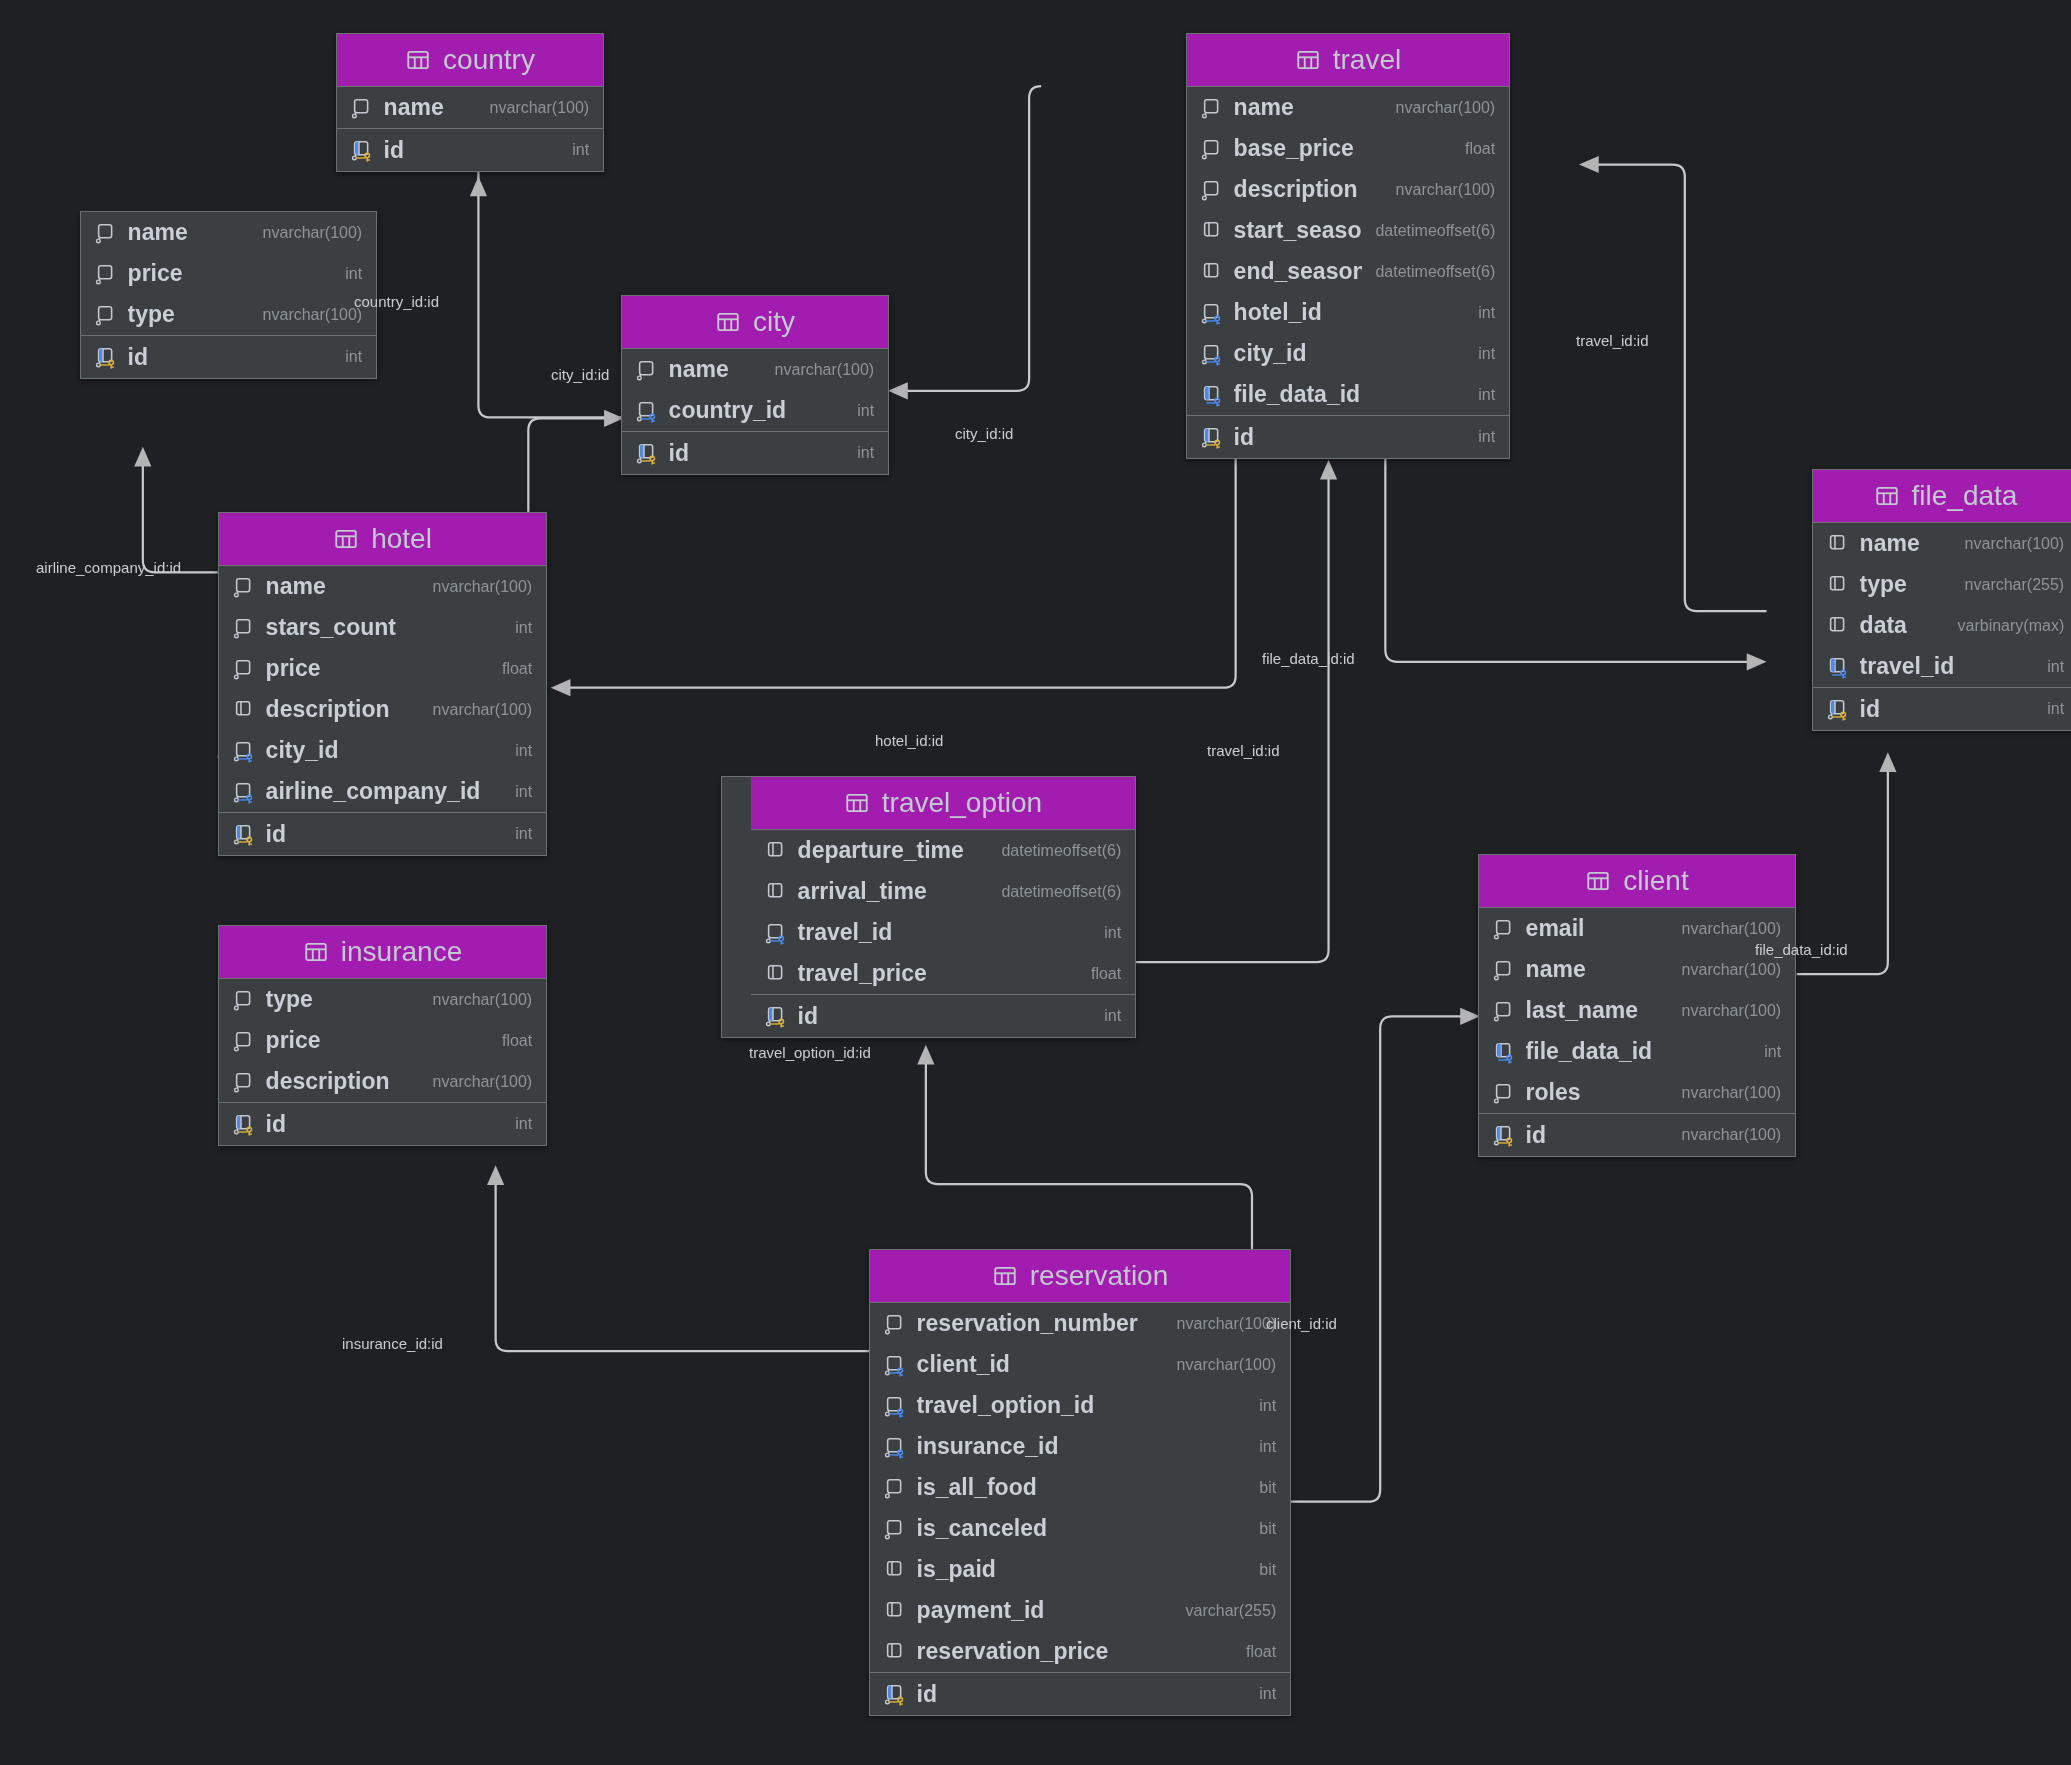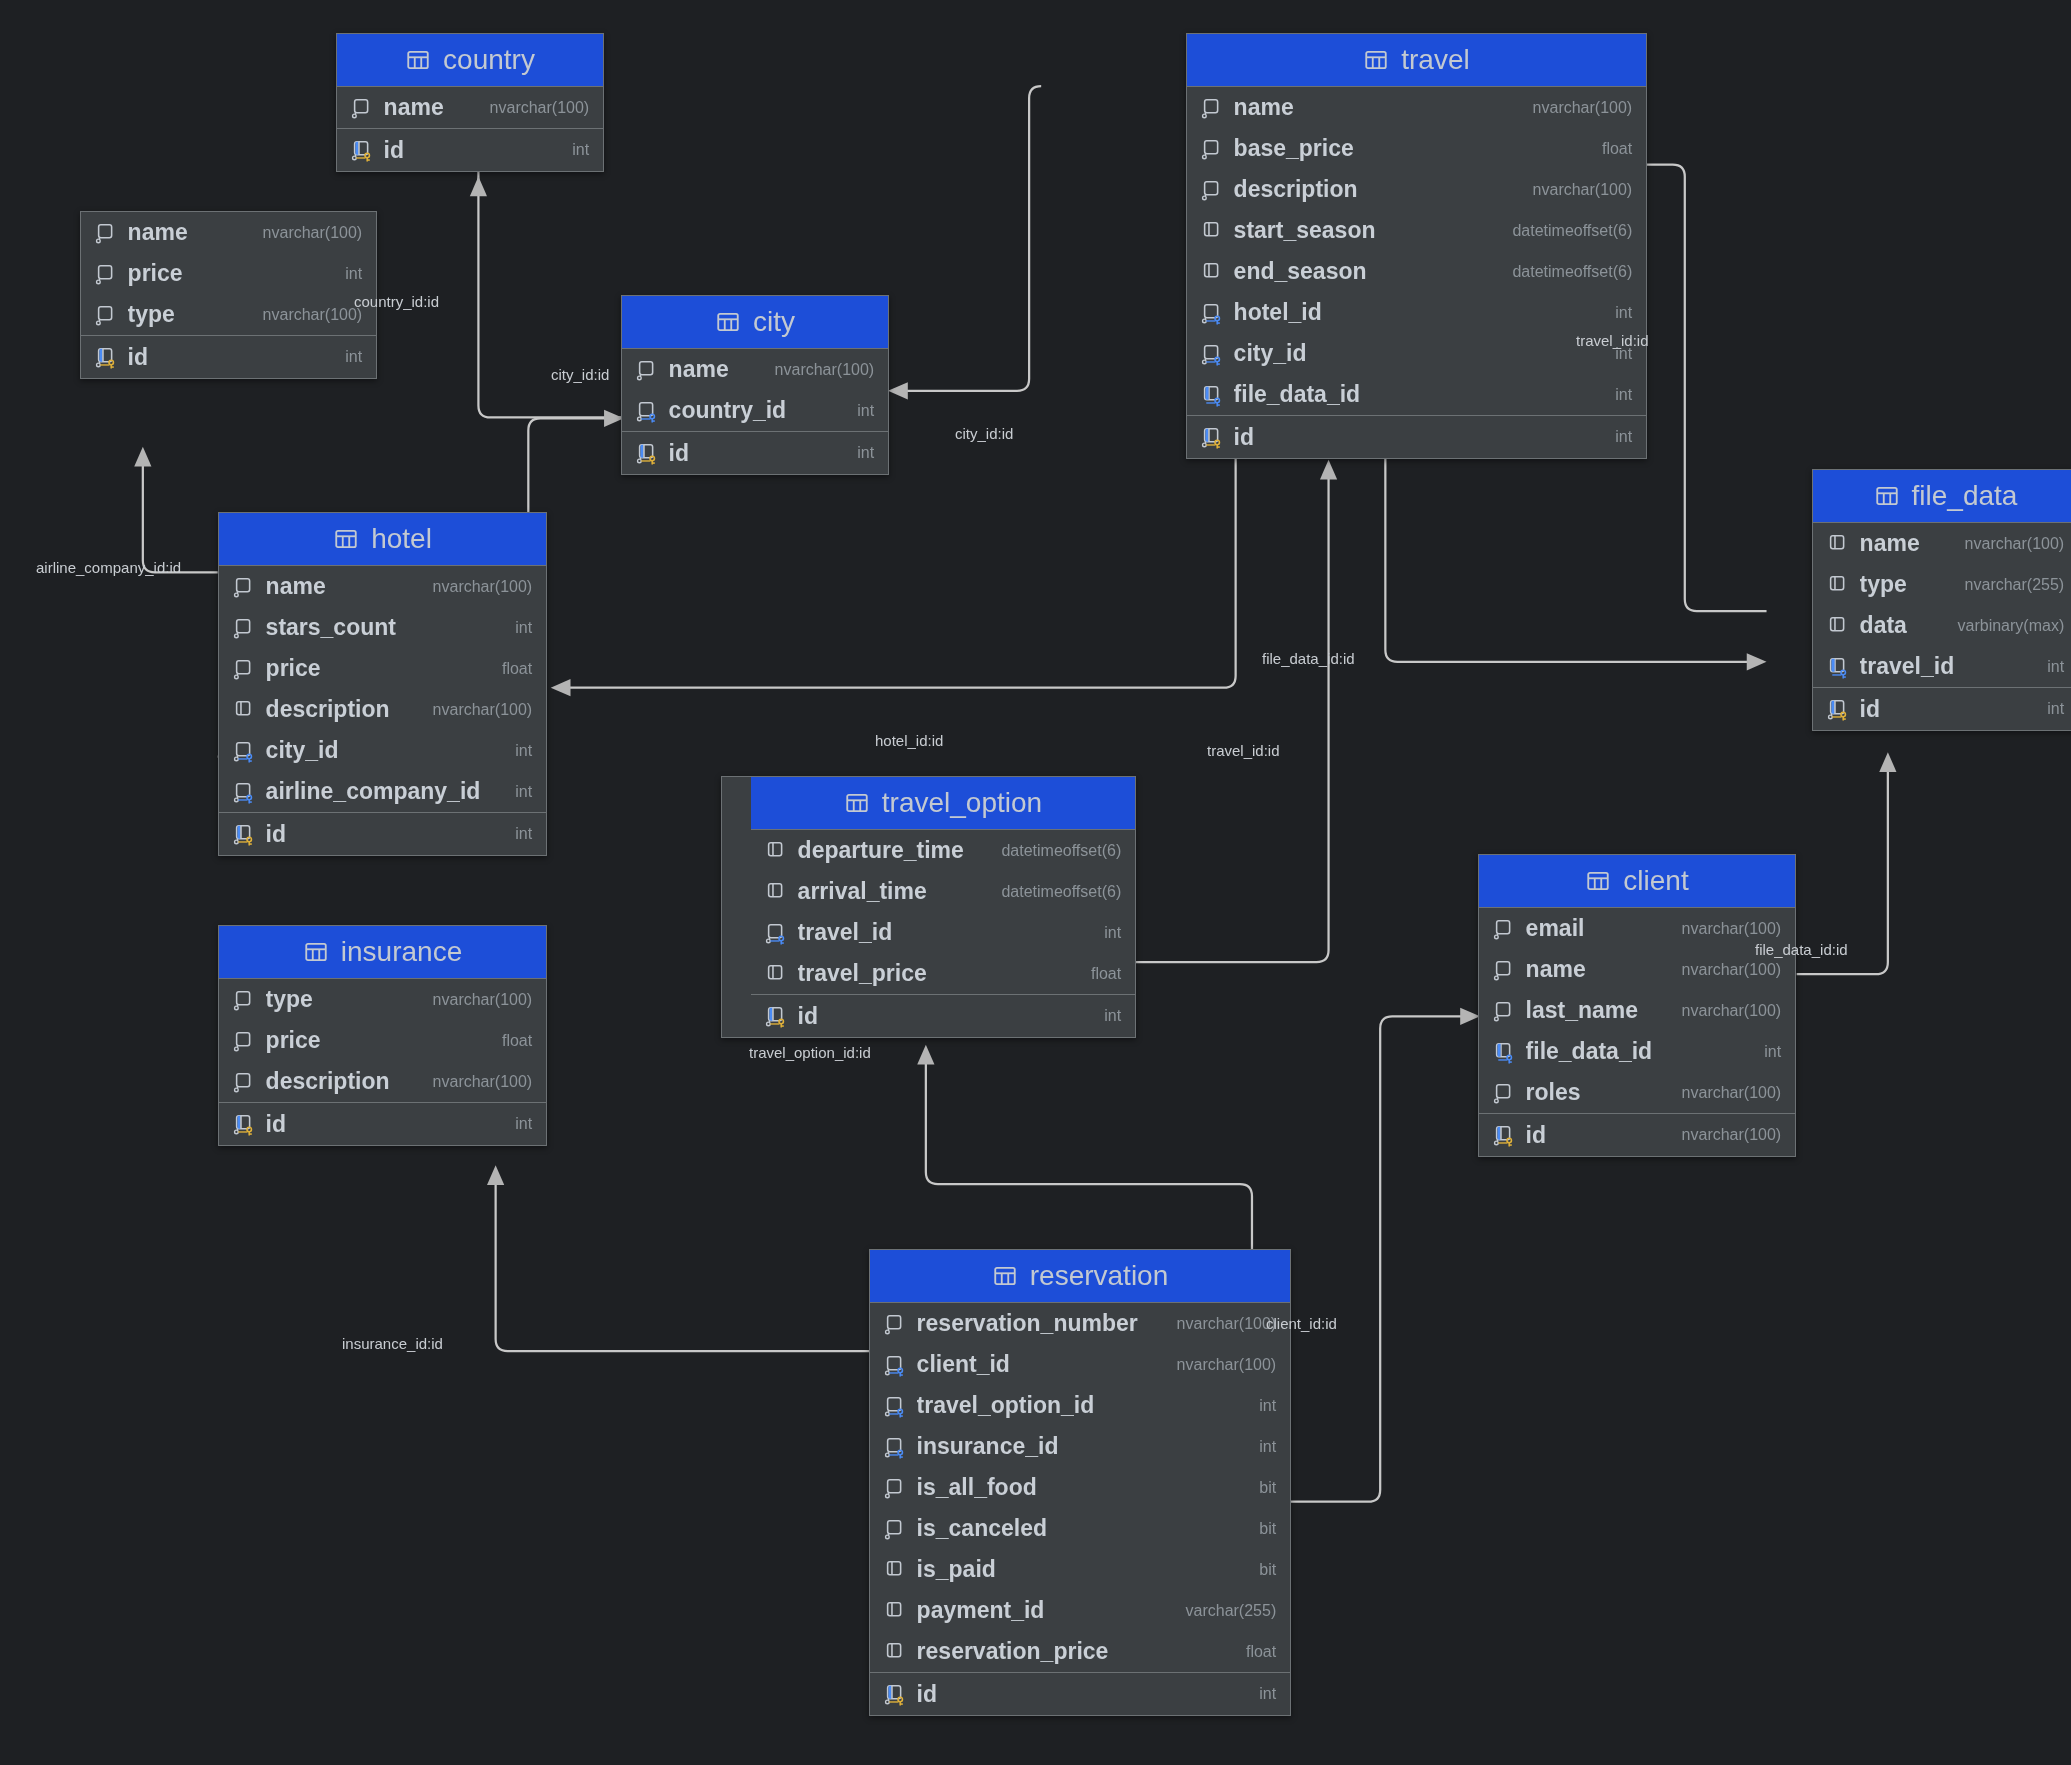"country" .tbl-head { background: #1d4ed8 -> #a21caf }
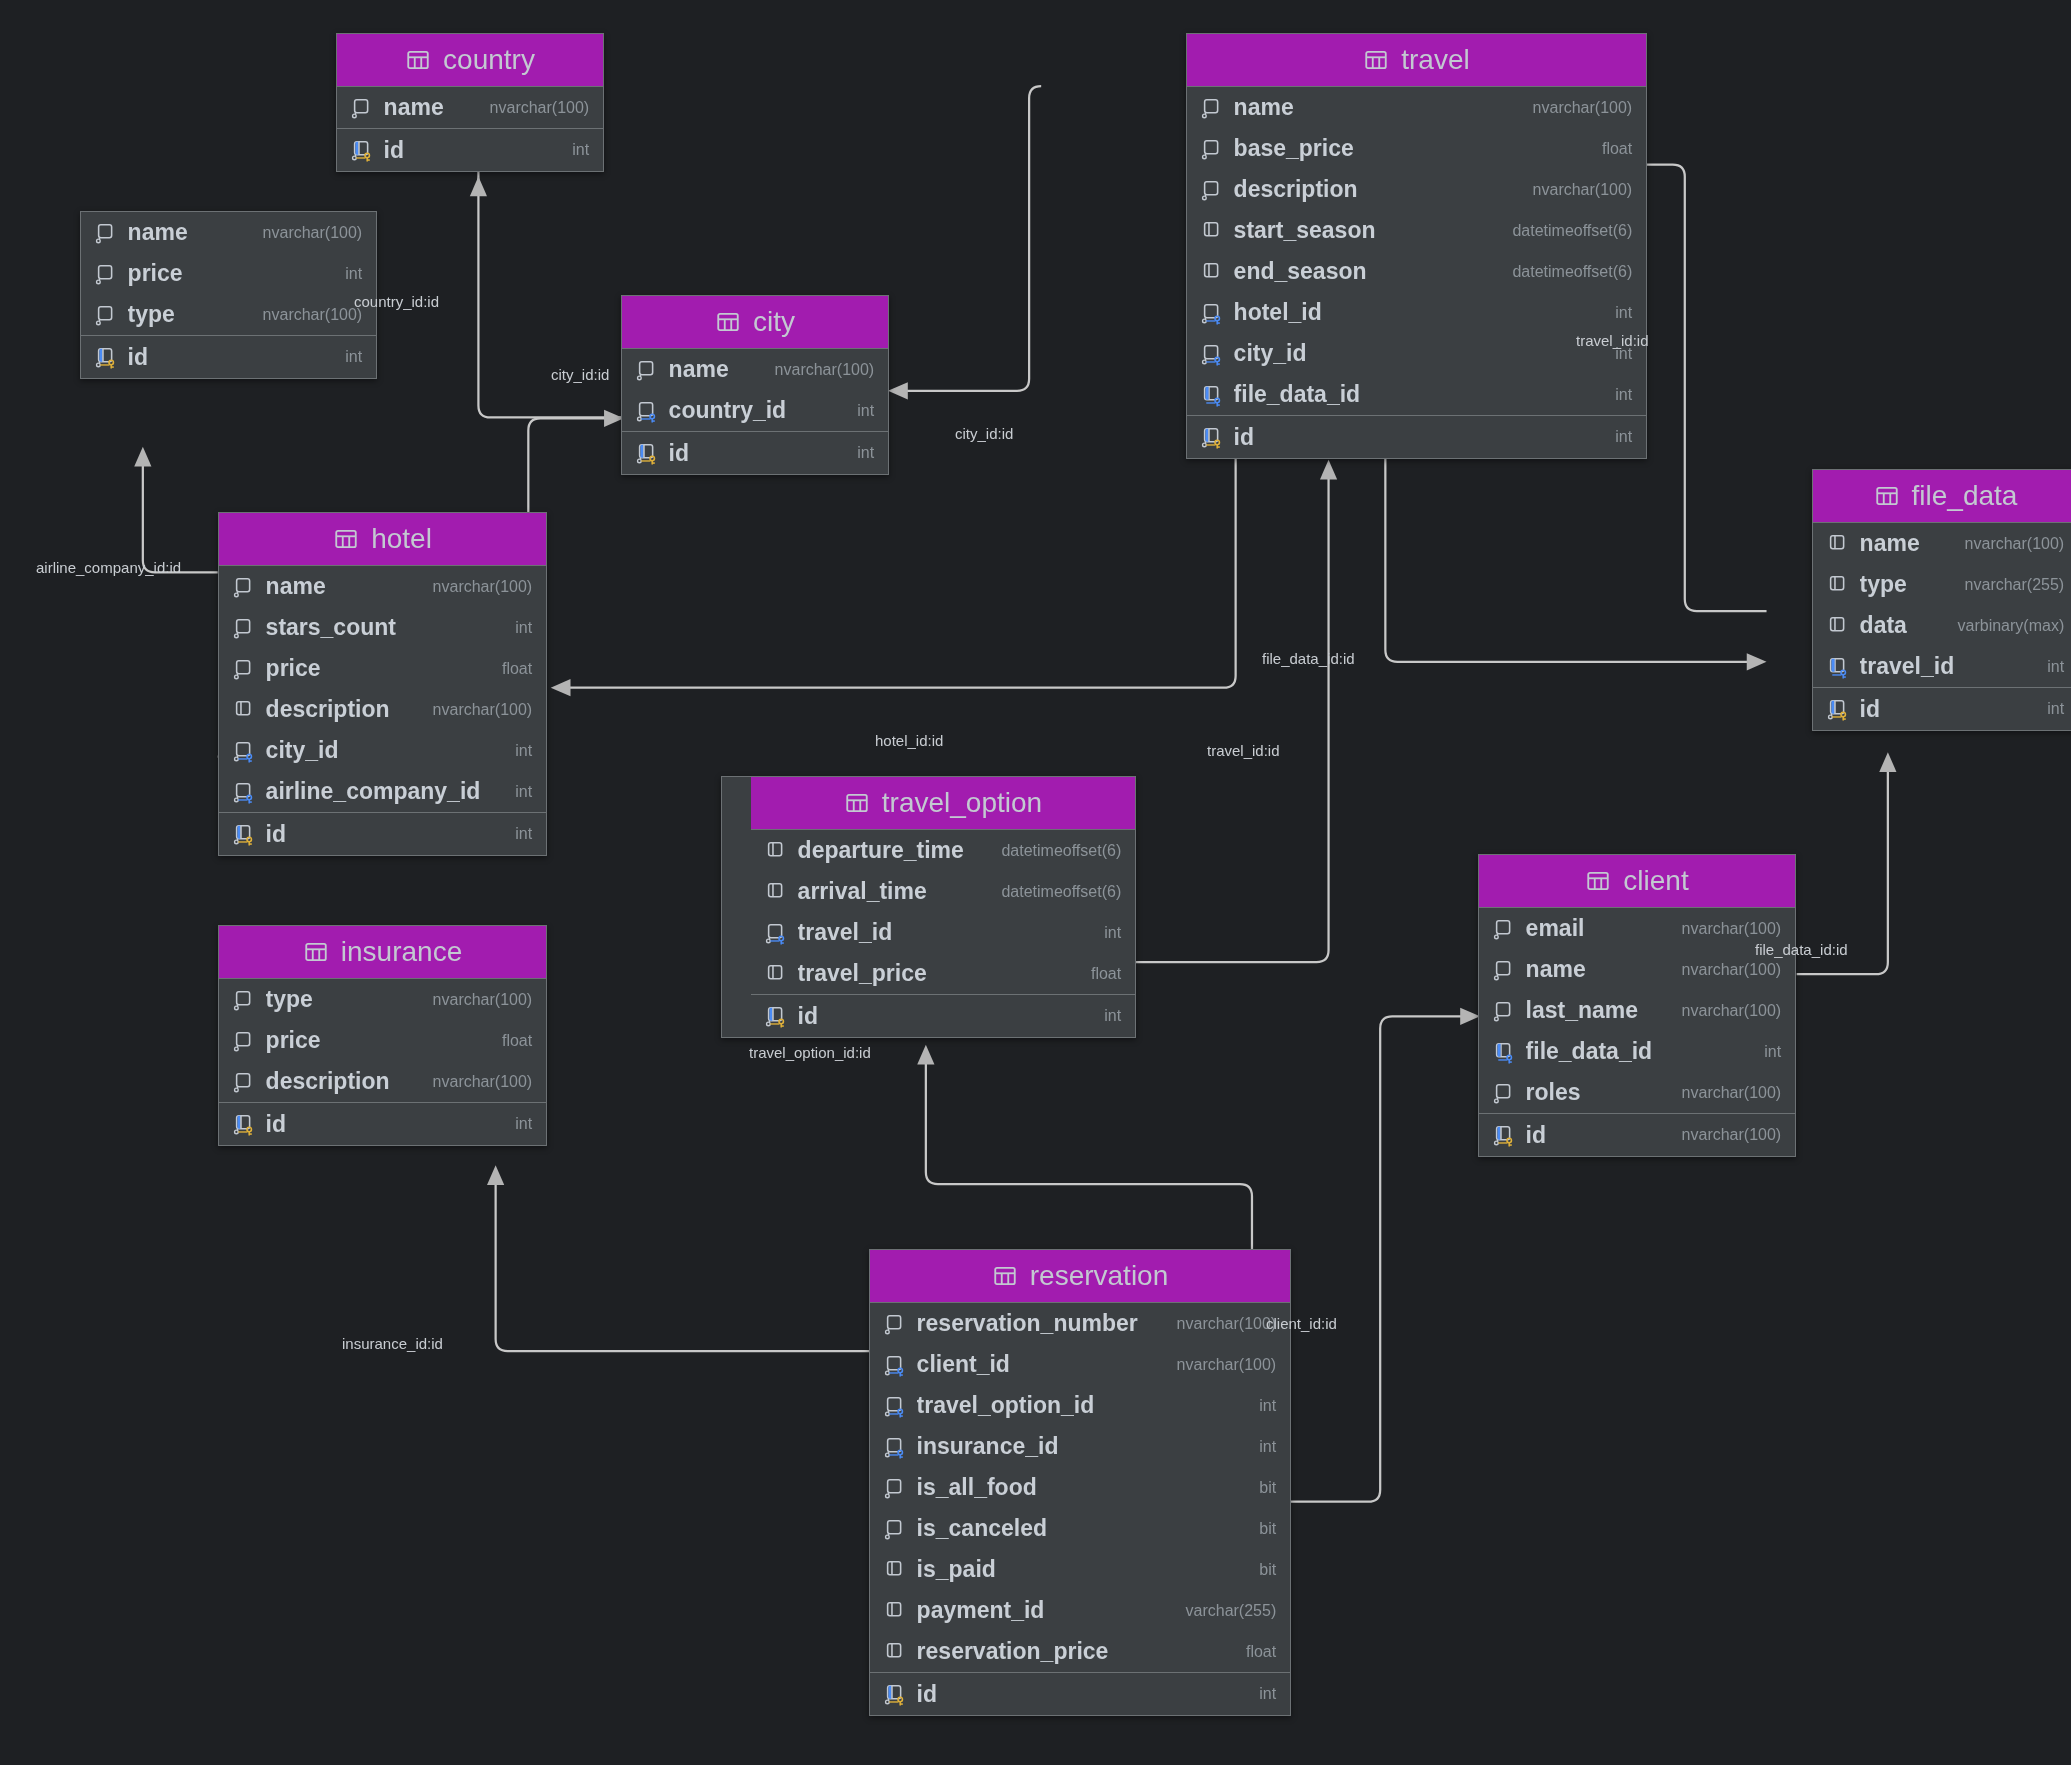"travel" div.tbl { width: 461px -> 324px }
